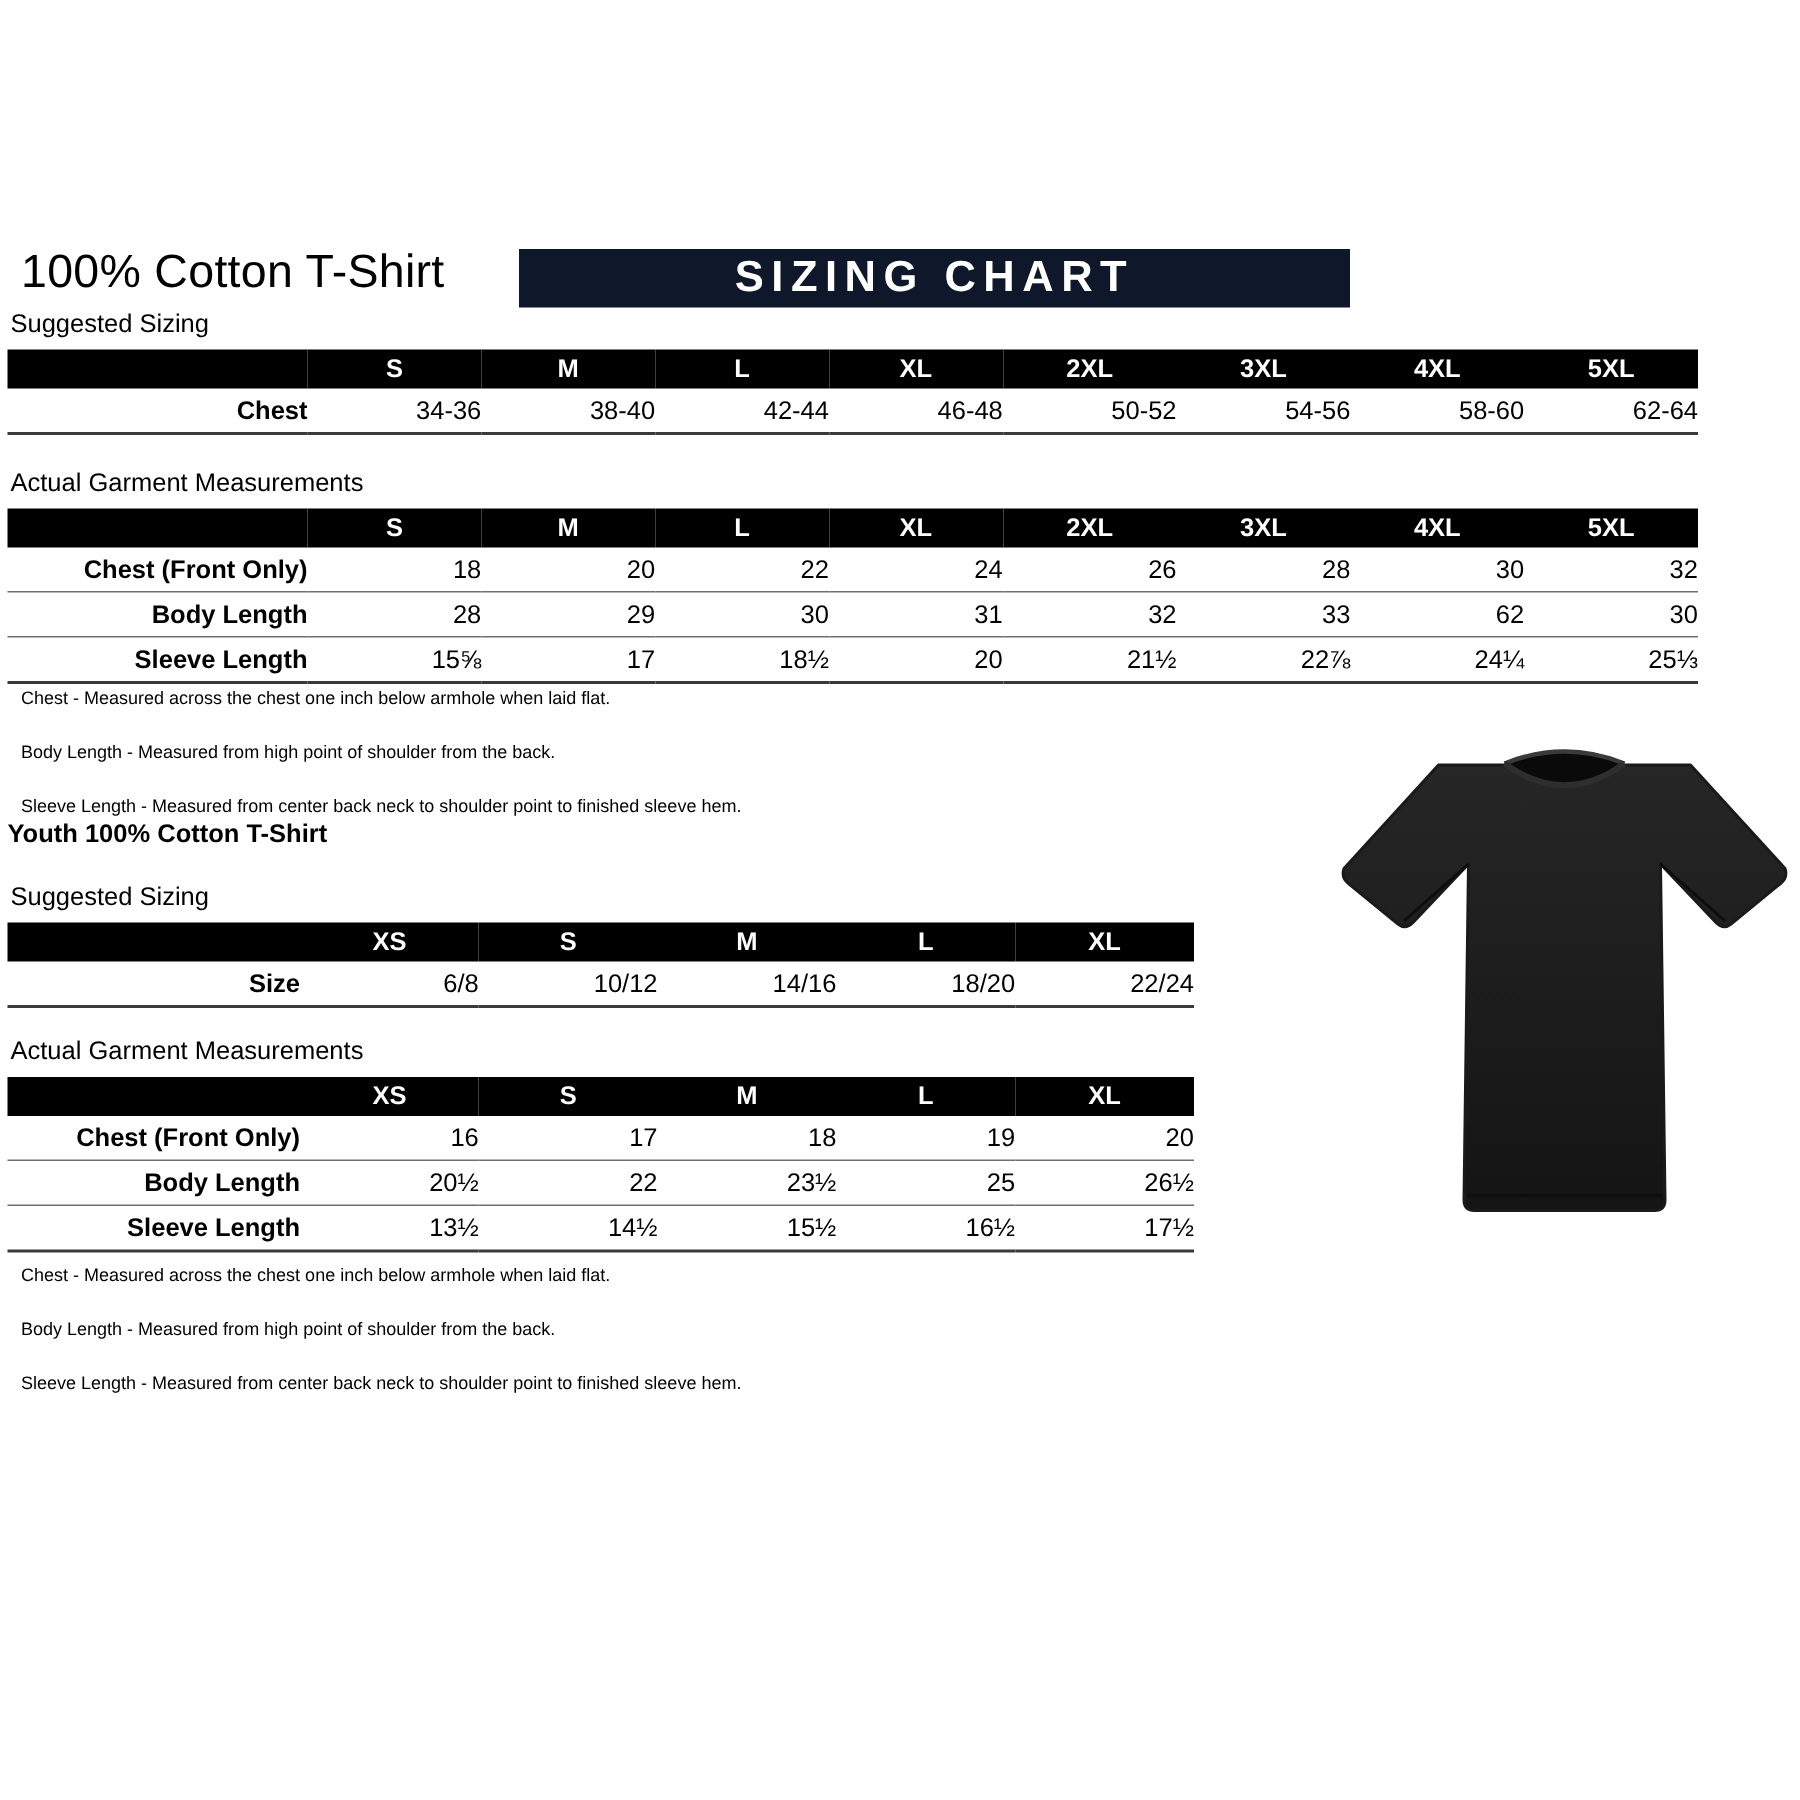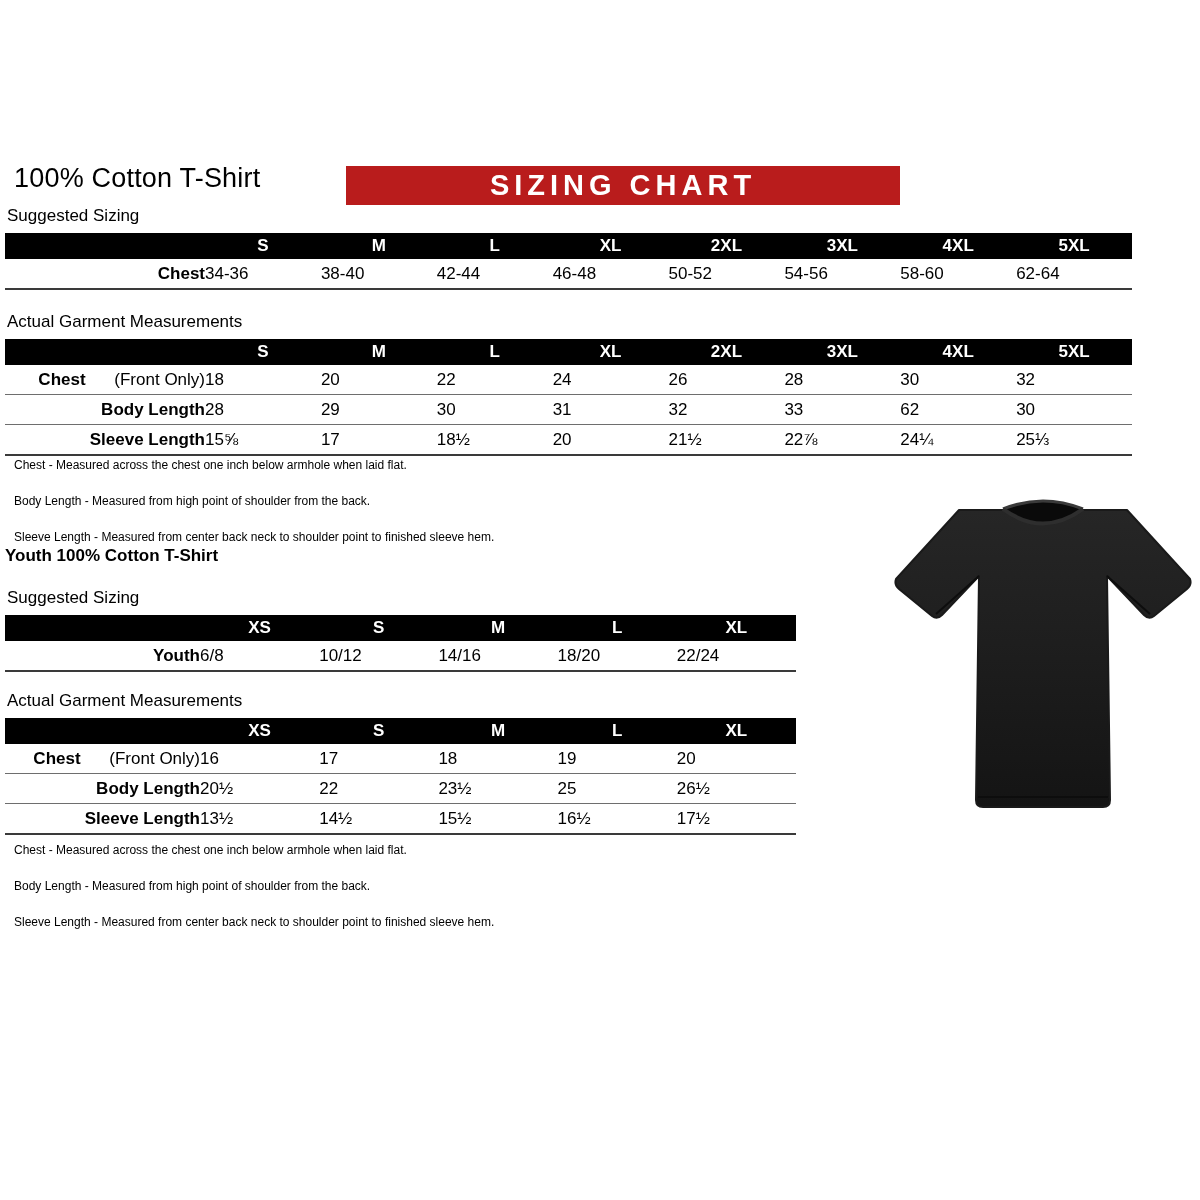"100% Cotton T-Shirt" #page-title { font-size: 27px -> 31px }
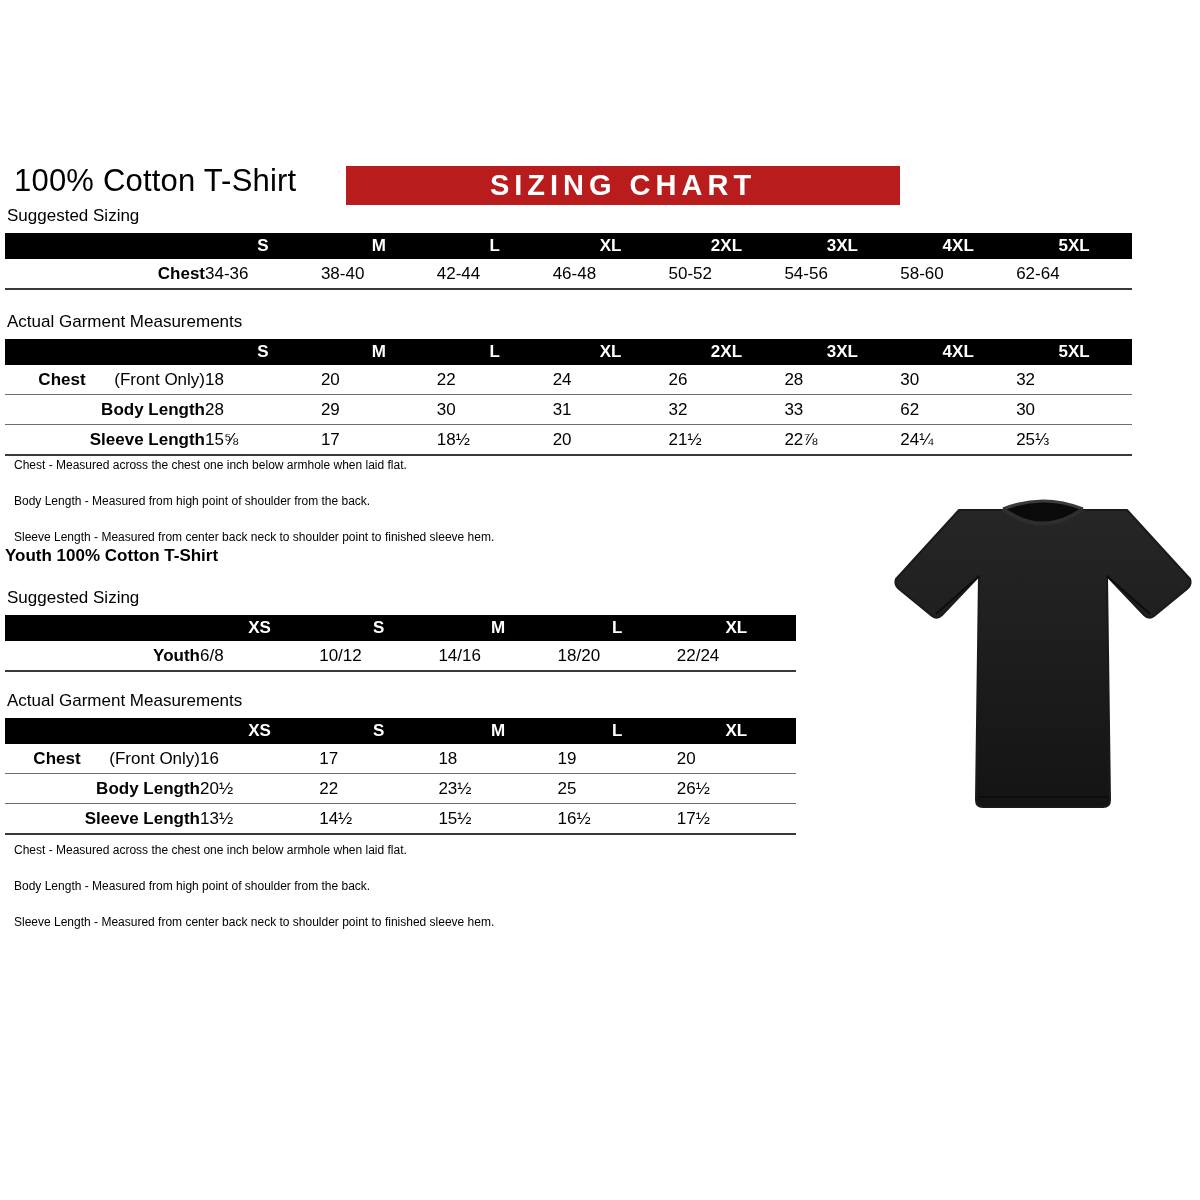"SIZING CHART" #banner { background: #b91c1c -> #0f172a }
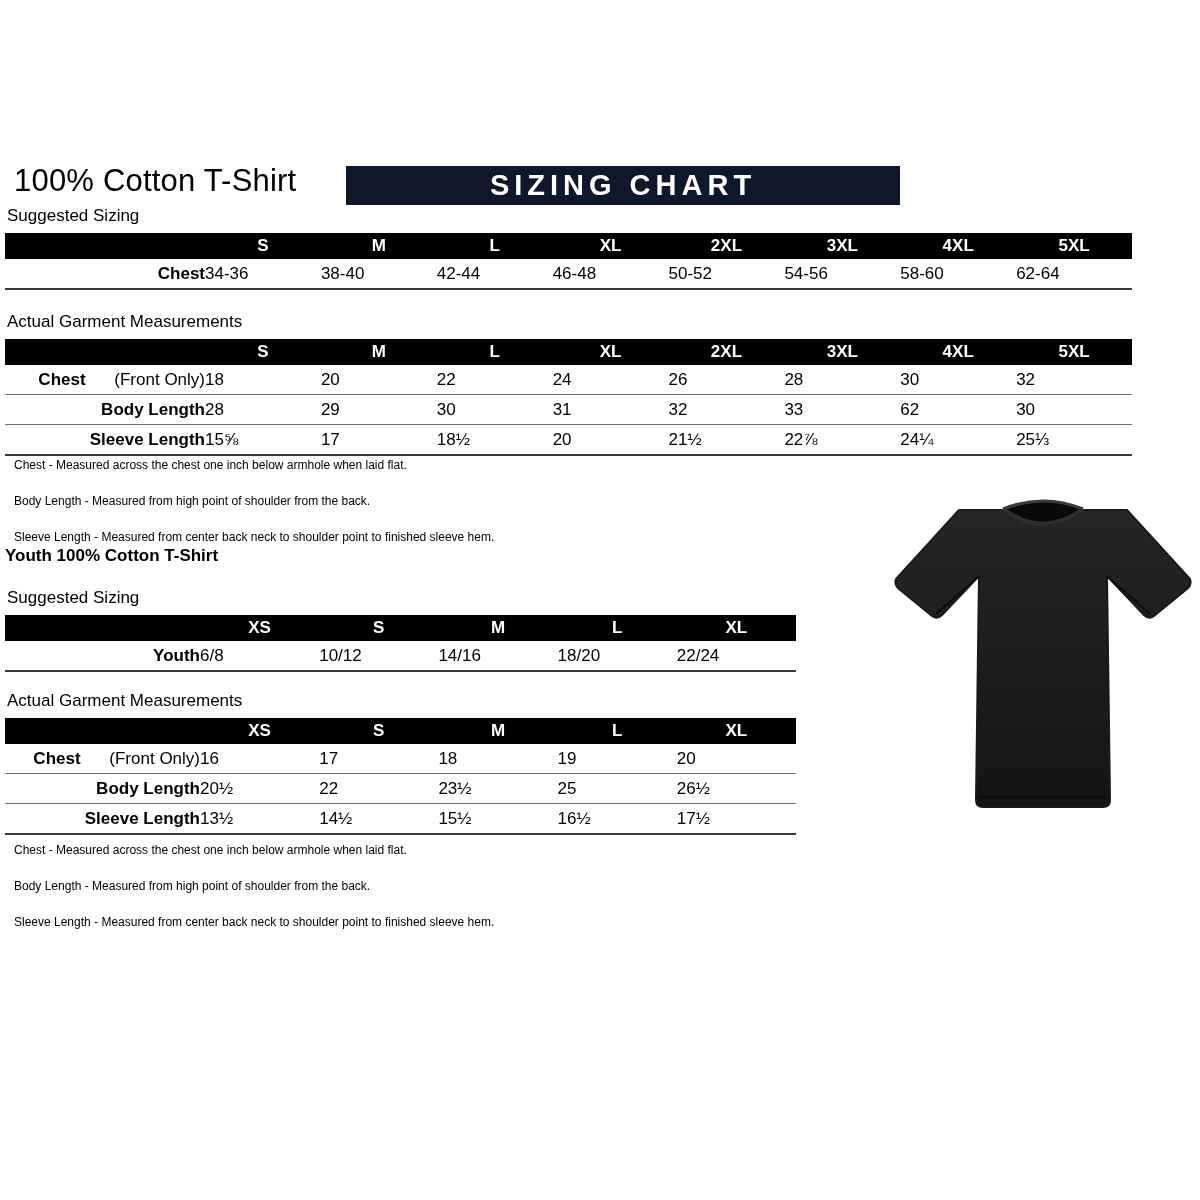"34-36" .size-table td { text-align: left -> right }
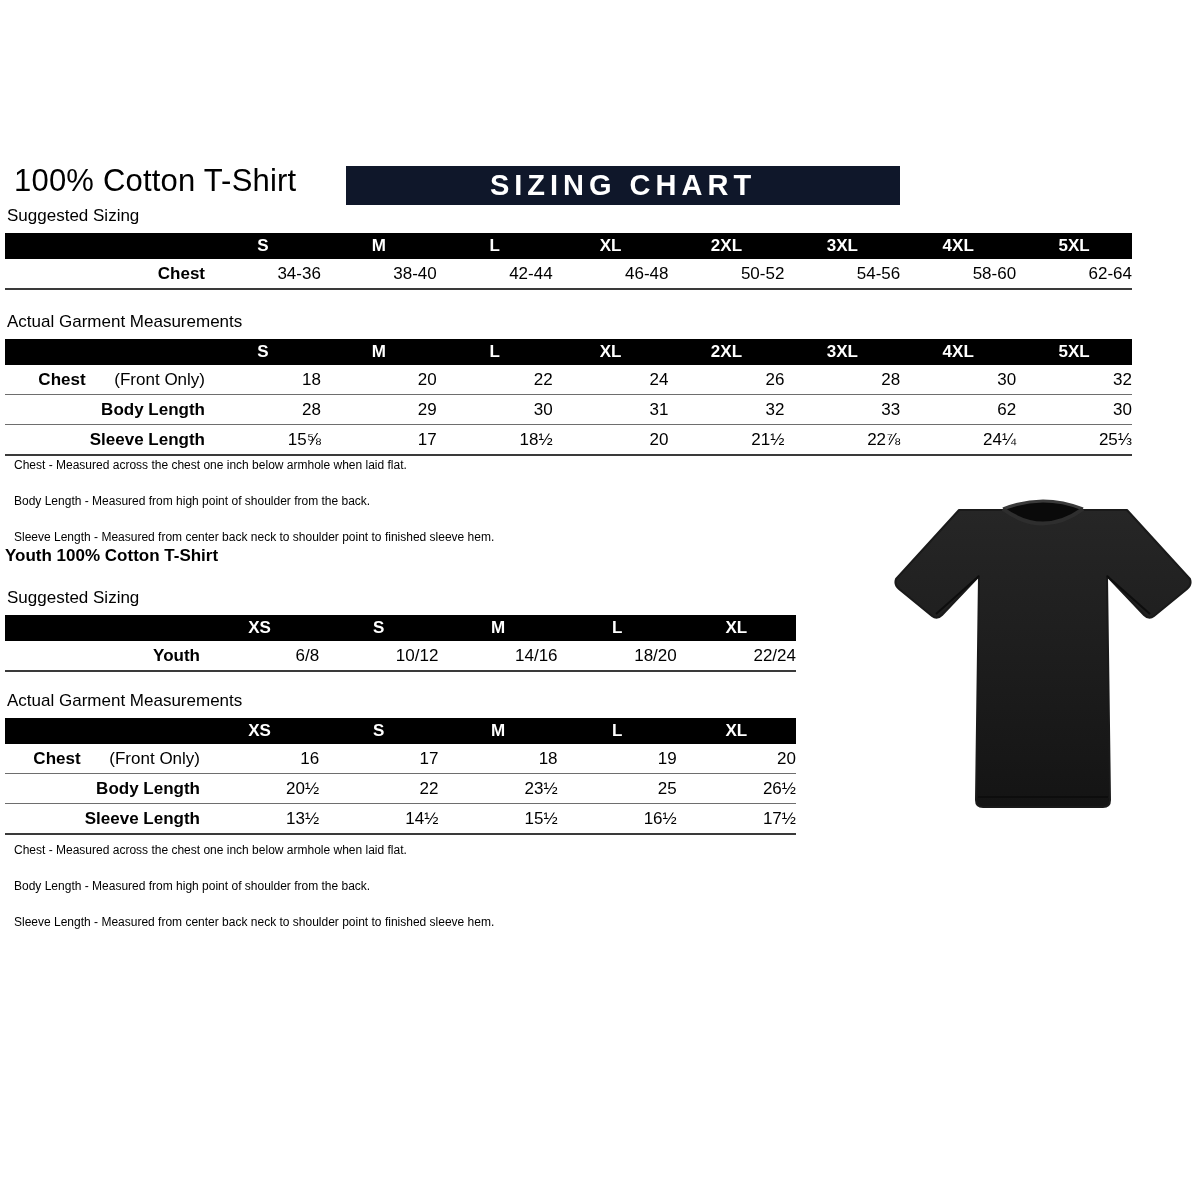"(Front Only)" td.row-label .suffix { font-weight: normal -> bold; margin-left: 24px -> none }
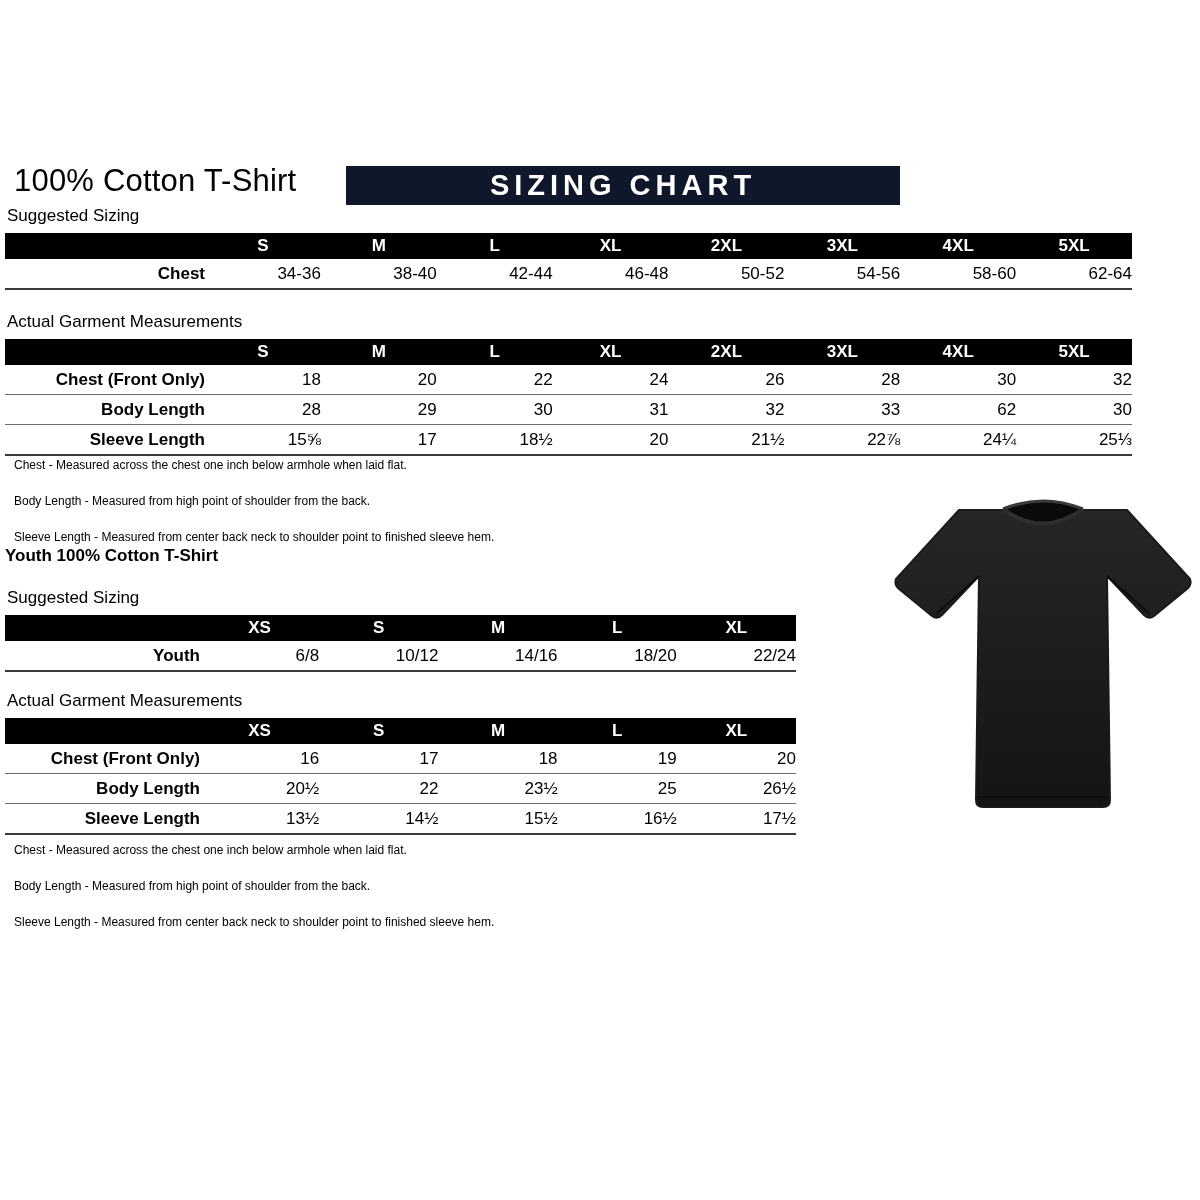"Youth" td.row-label { text: Youth -> Size }
